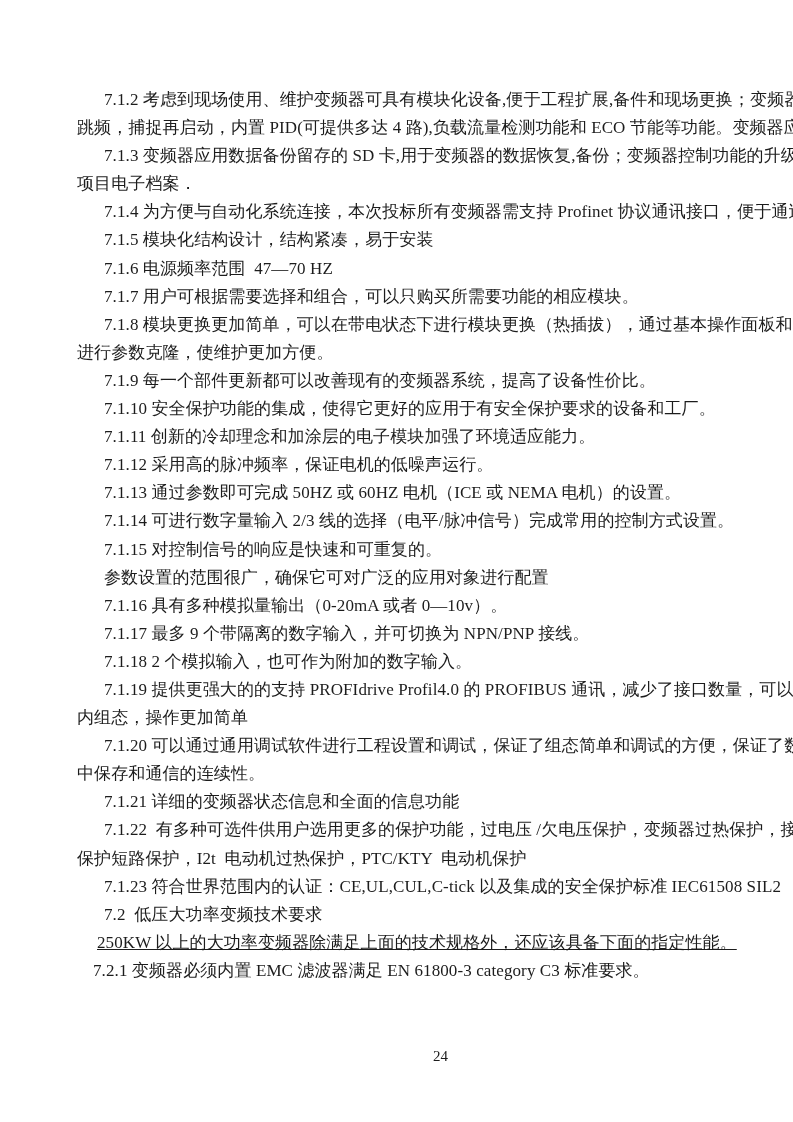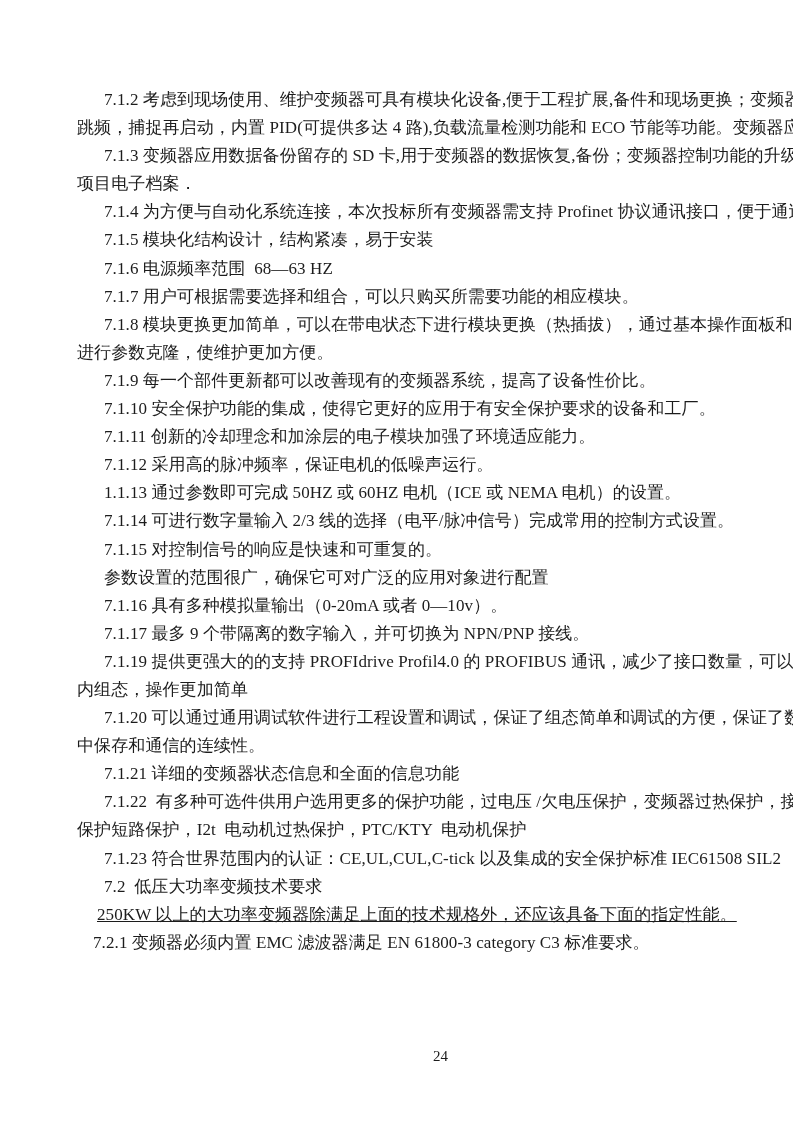"7.1.6 电源频率范围 68—63 HZ" div.line { text: 68—63 -> 47—70 }
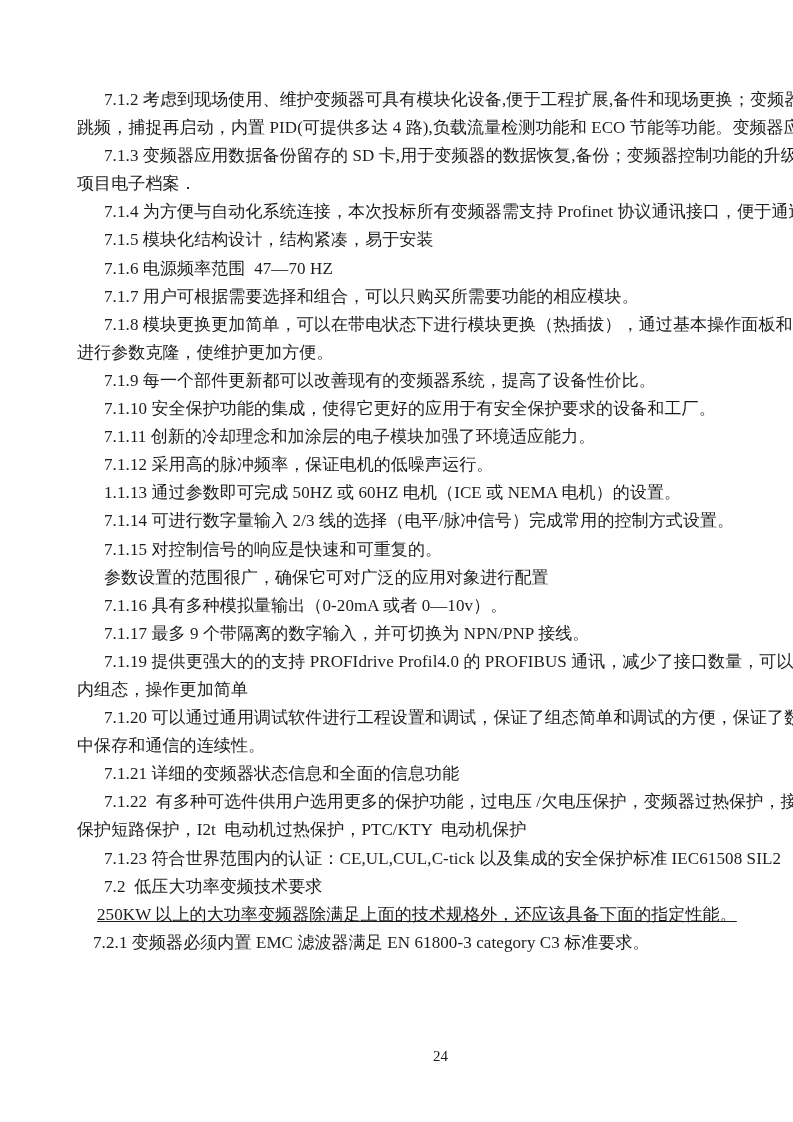"1.1.13 通过参数即可完成 50HZ 或 60HZ" div.line { text: 1.1.13 -> 7.1.13 }
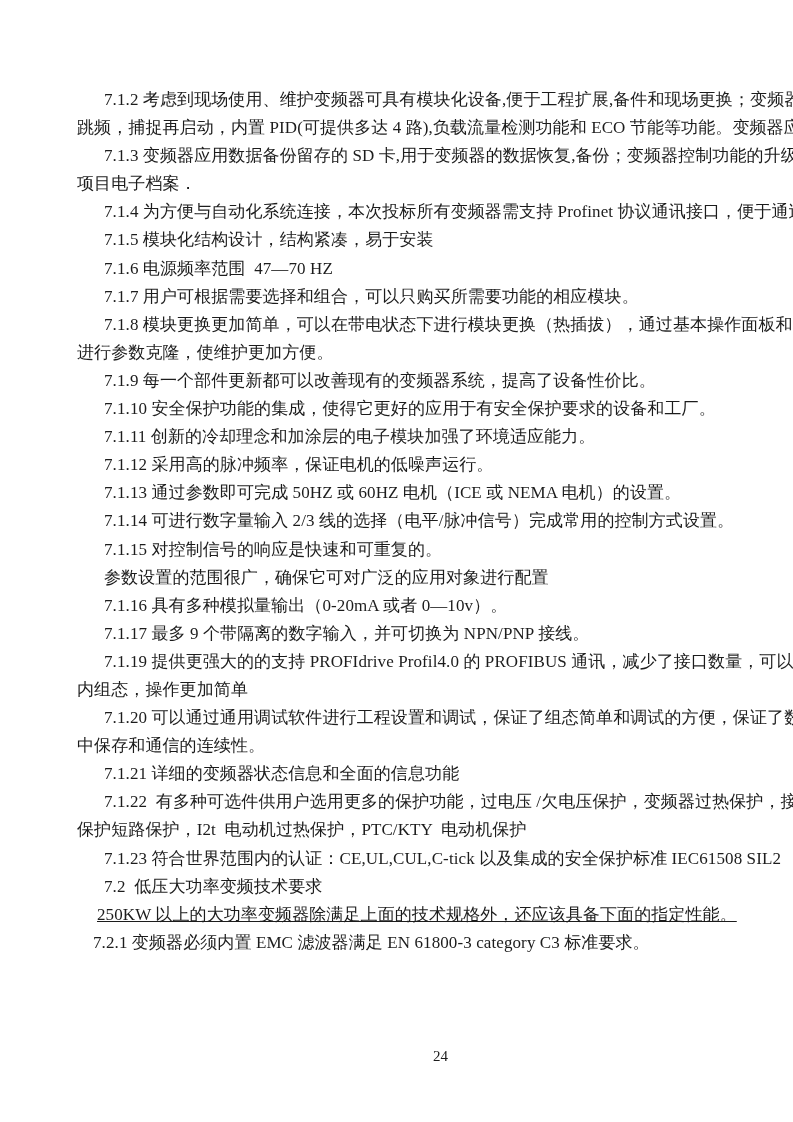"7.1.18 2 个模拟输入，也可作为附加的数字输入。" div.line { html: none -> <div>7.1.18 2 个模拟输入，也可作为附加的数字输入。</div> }
